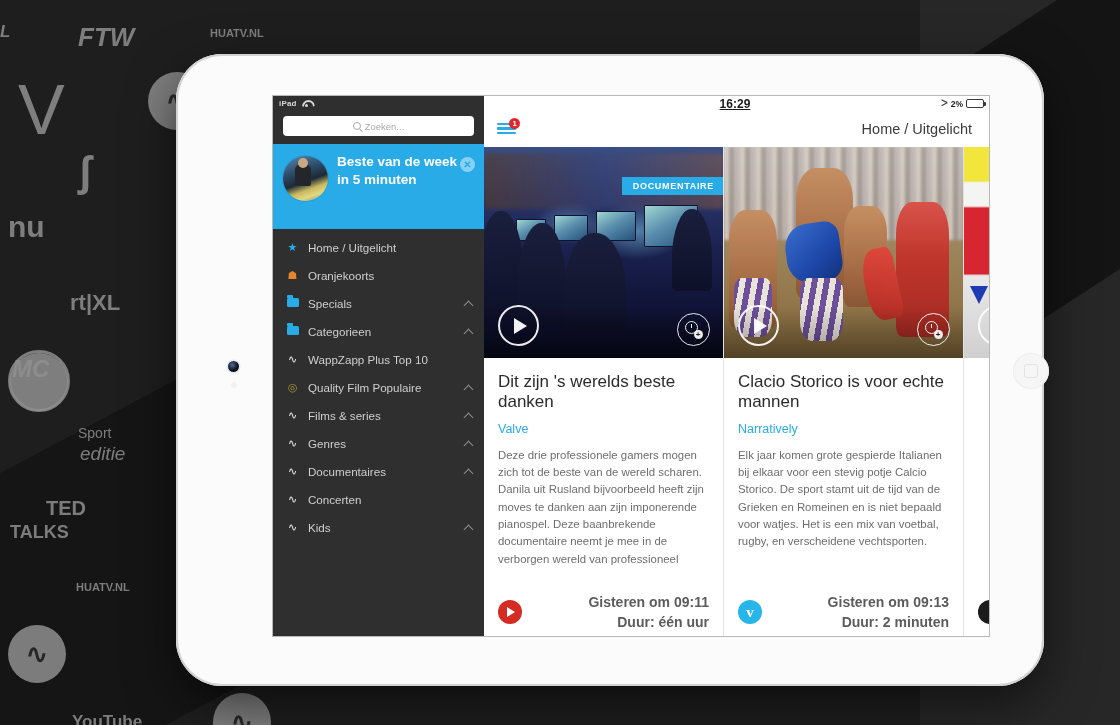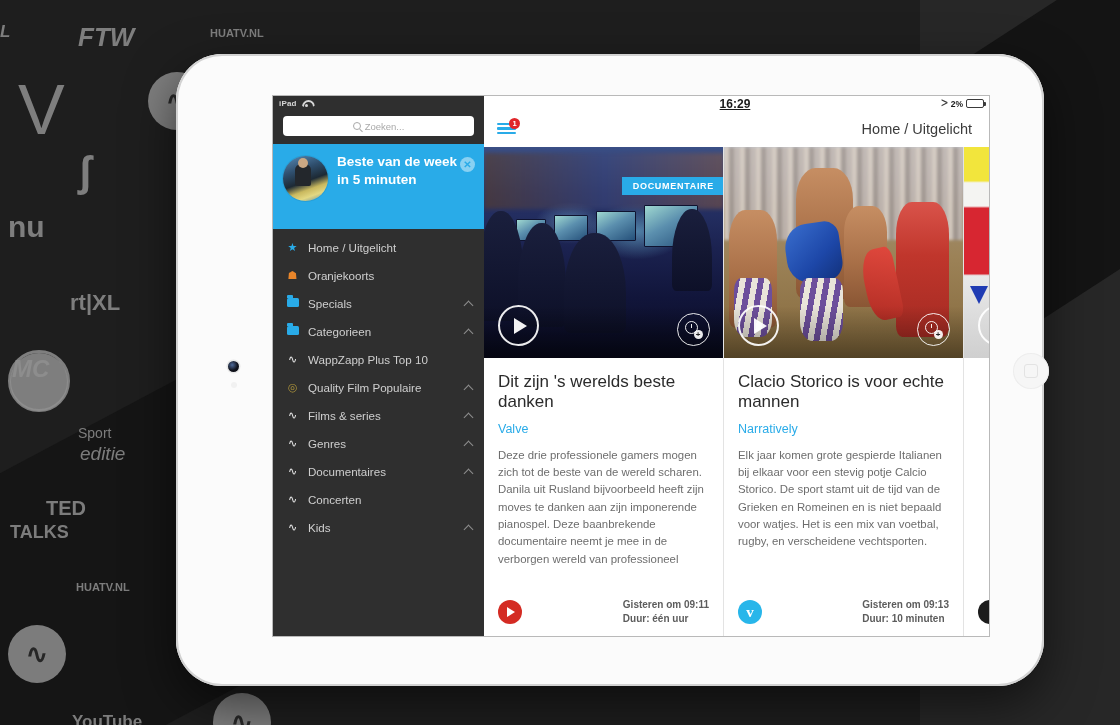"Gisteren om 09:11" .card-footer .meta { font-size: 10px -> 14px; text-align: none -> right }
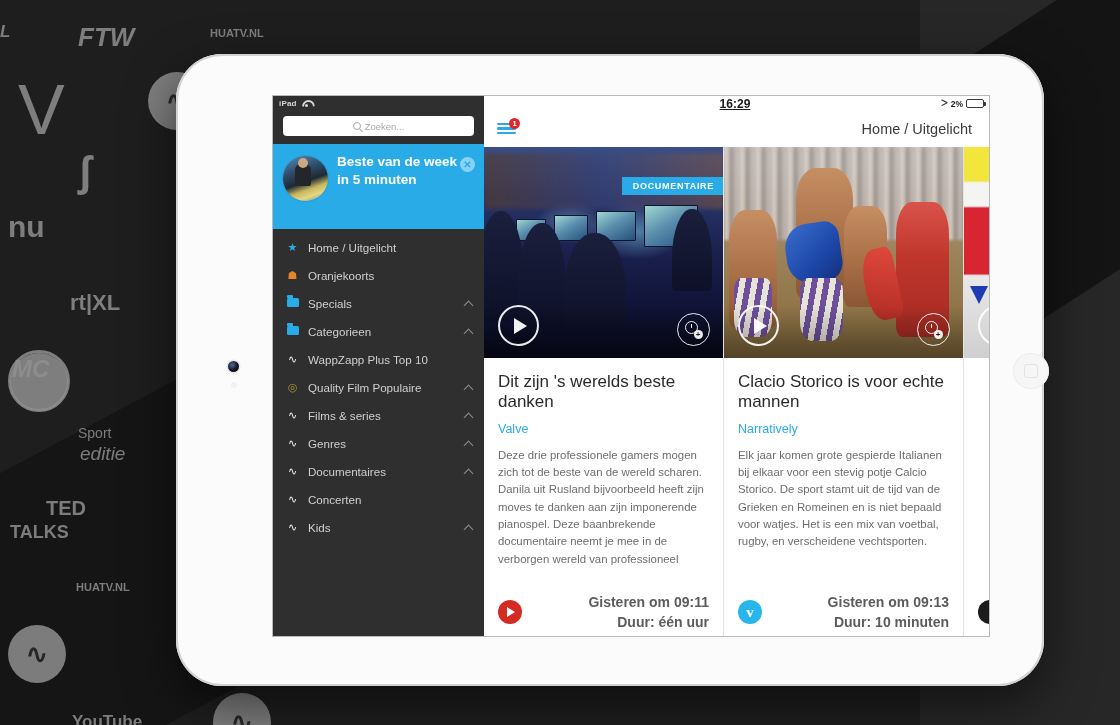"Duur: 10 minuten" div { text: 10 -> 2 }
